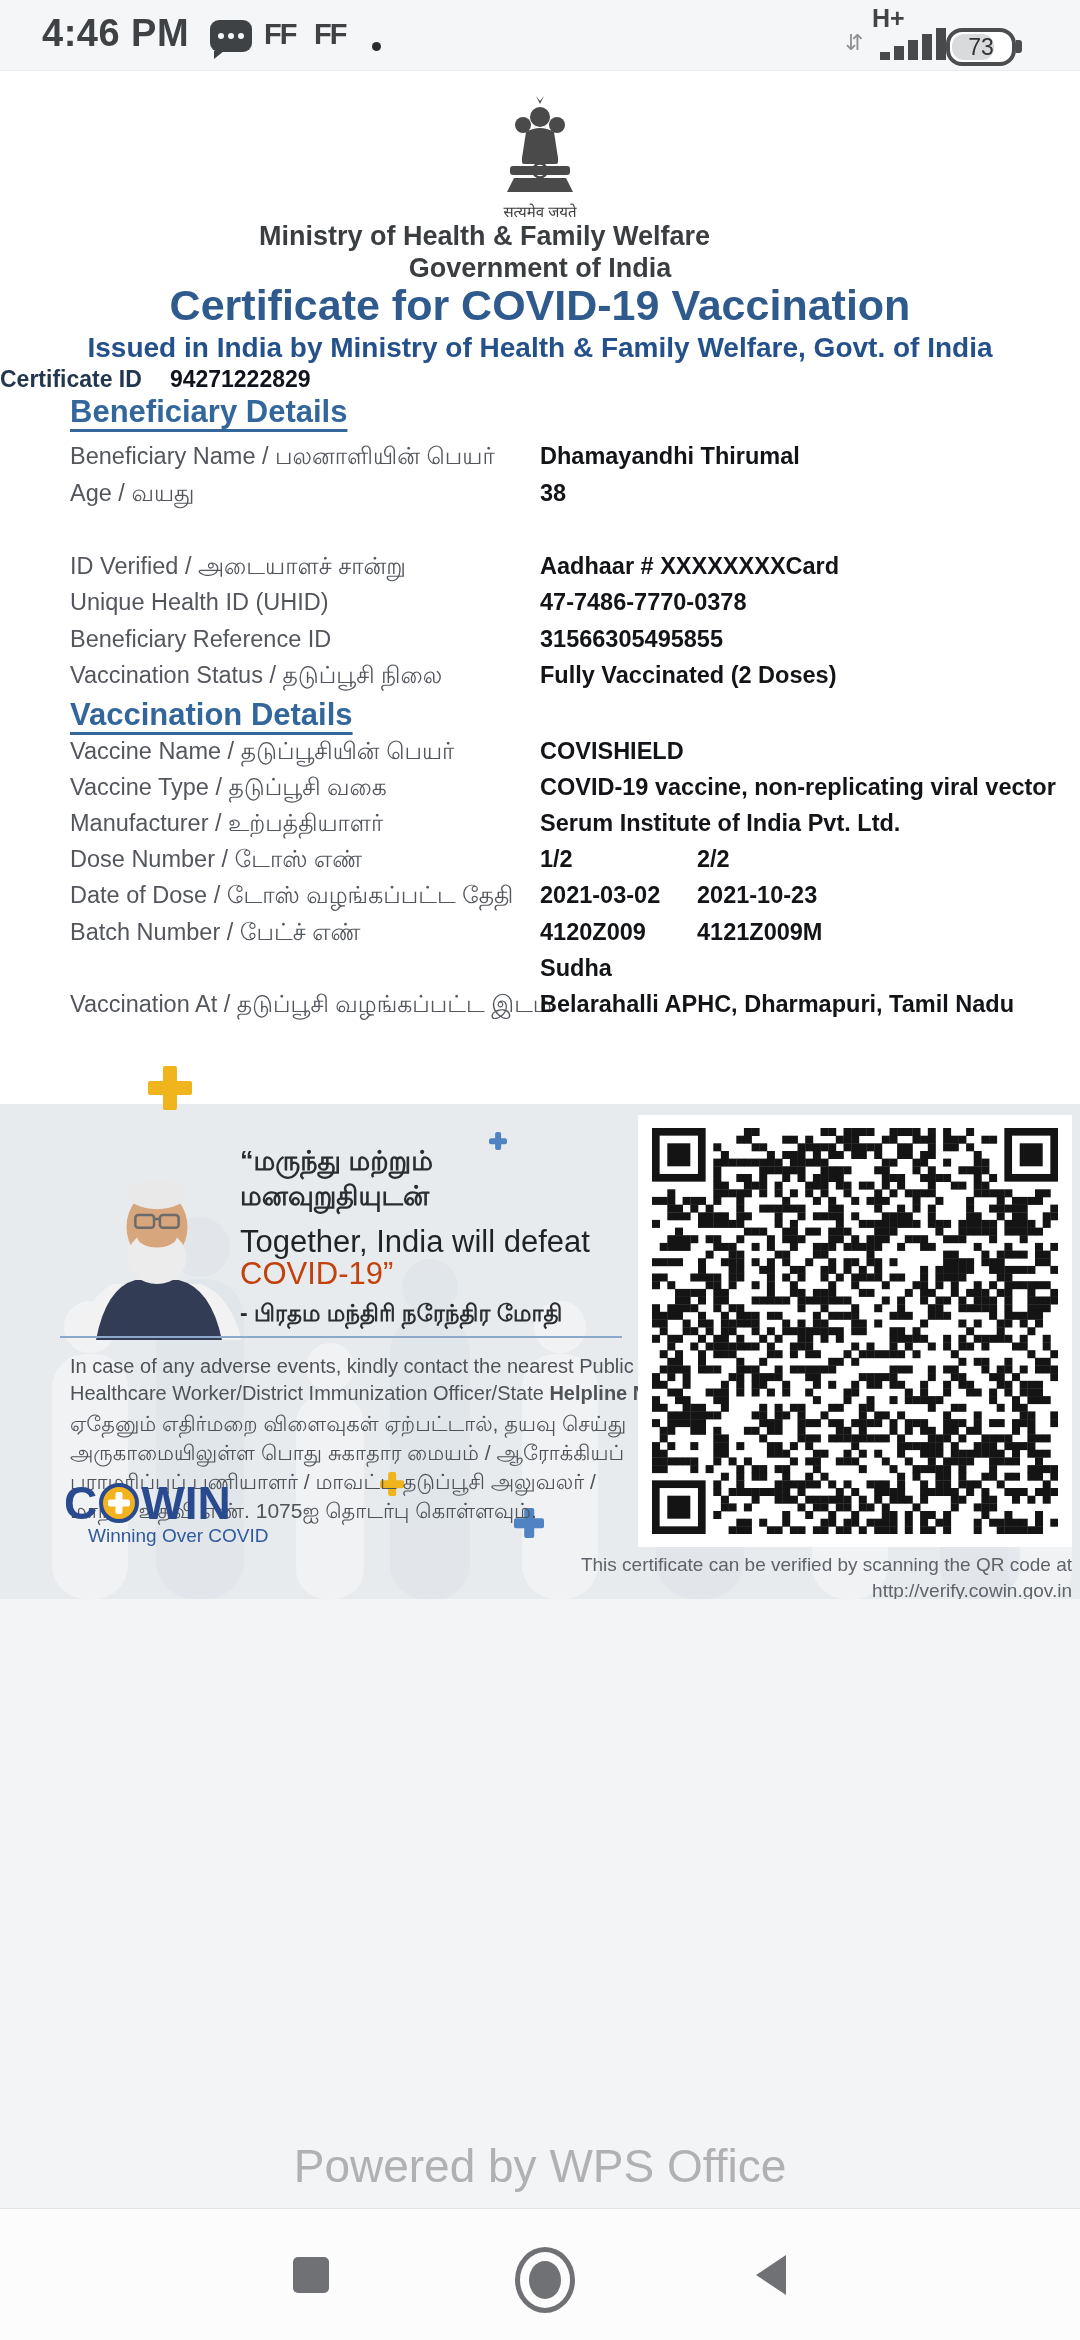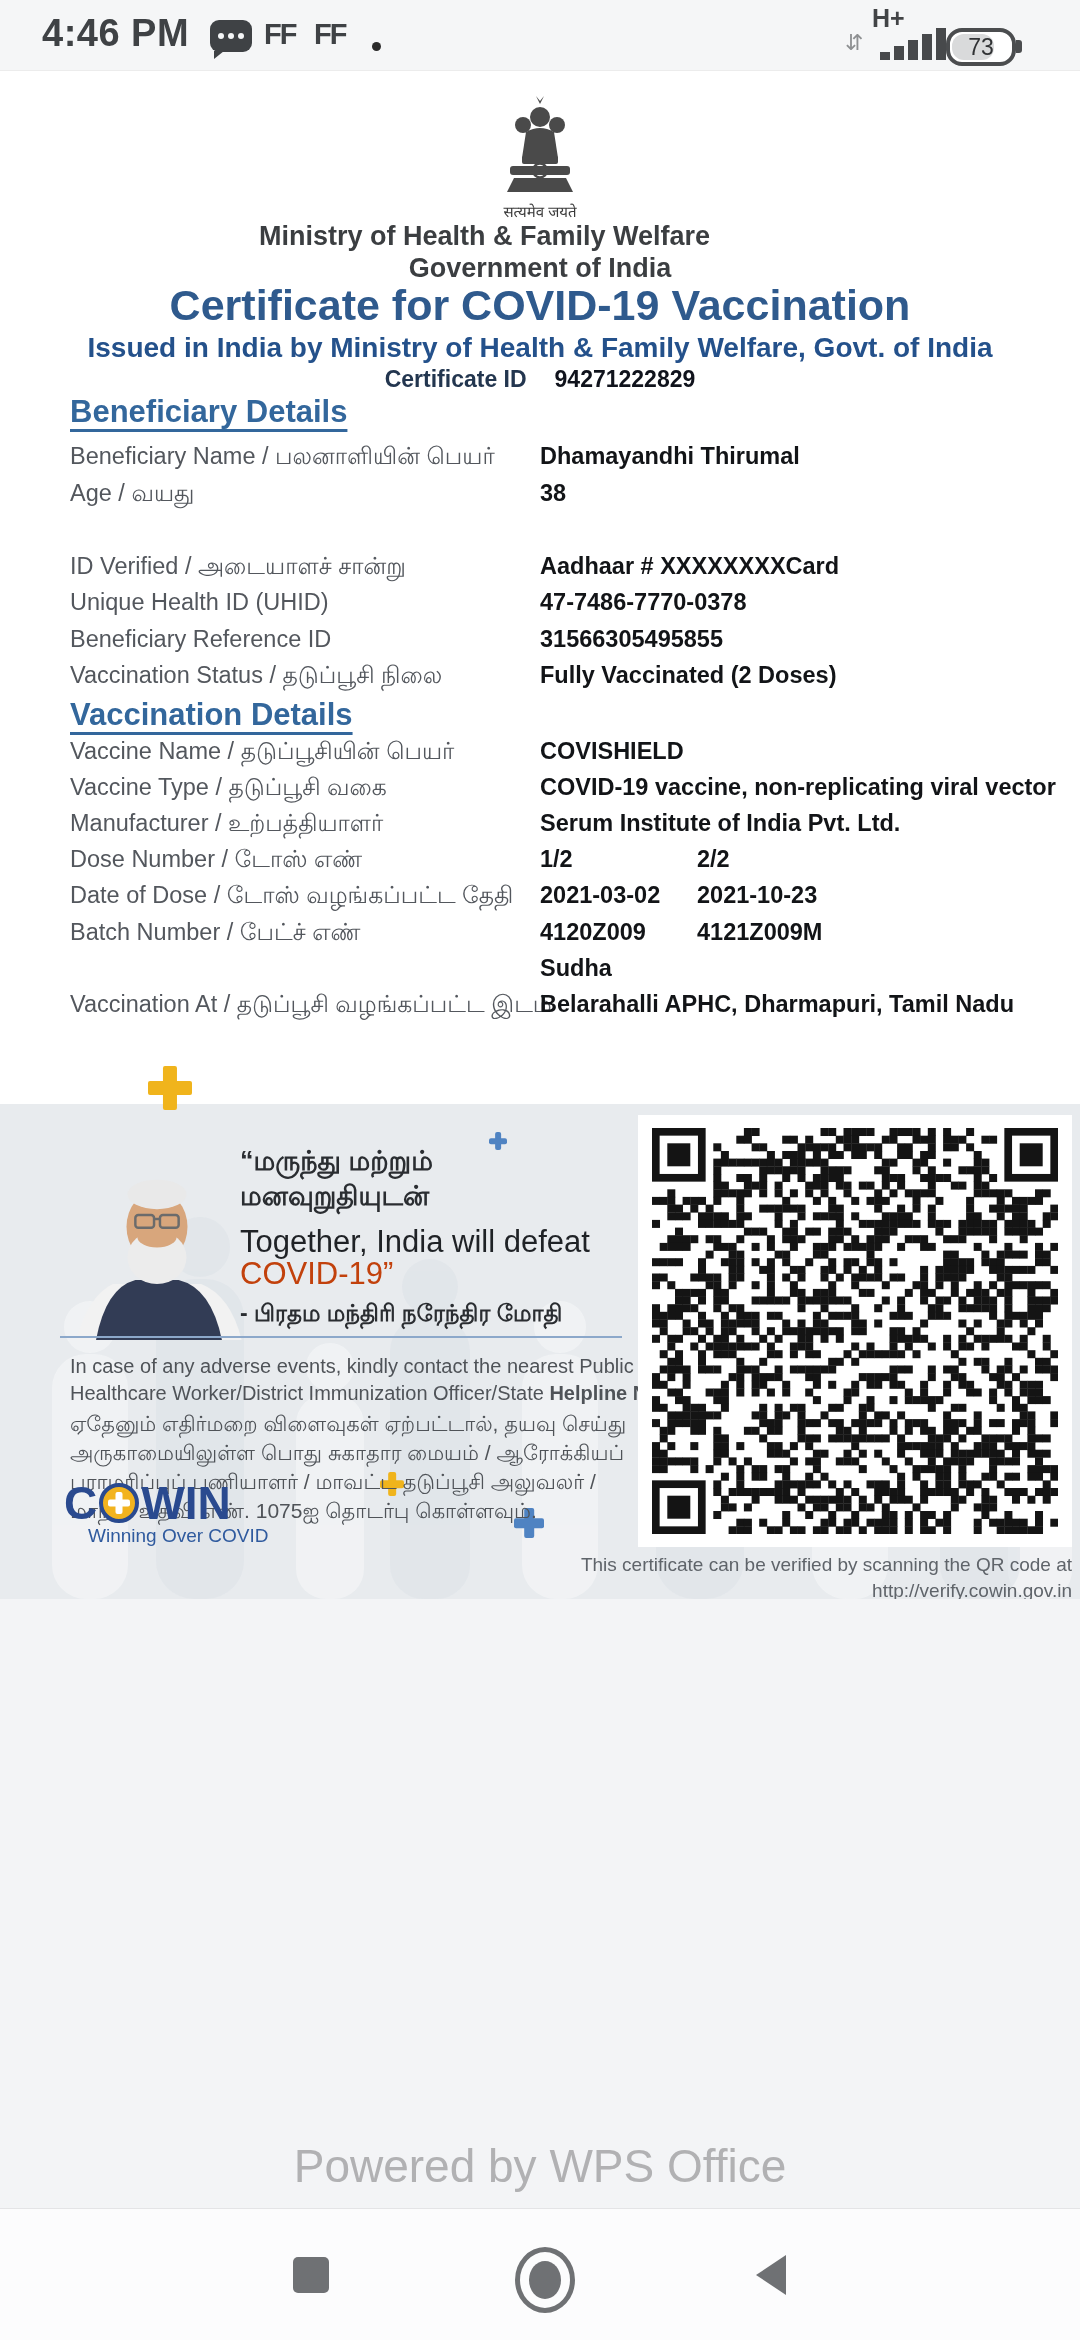"Certificate ID" .cert-id { justify-content: center -> none }
